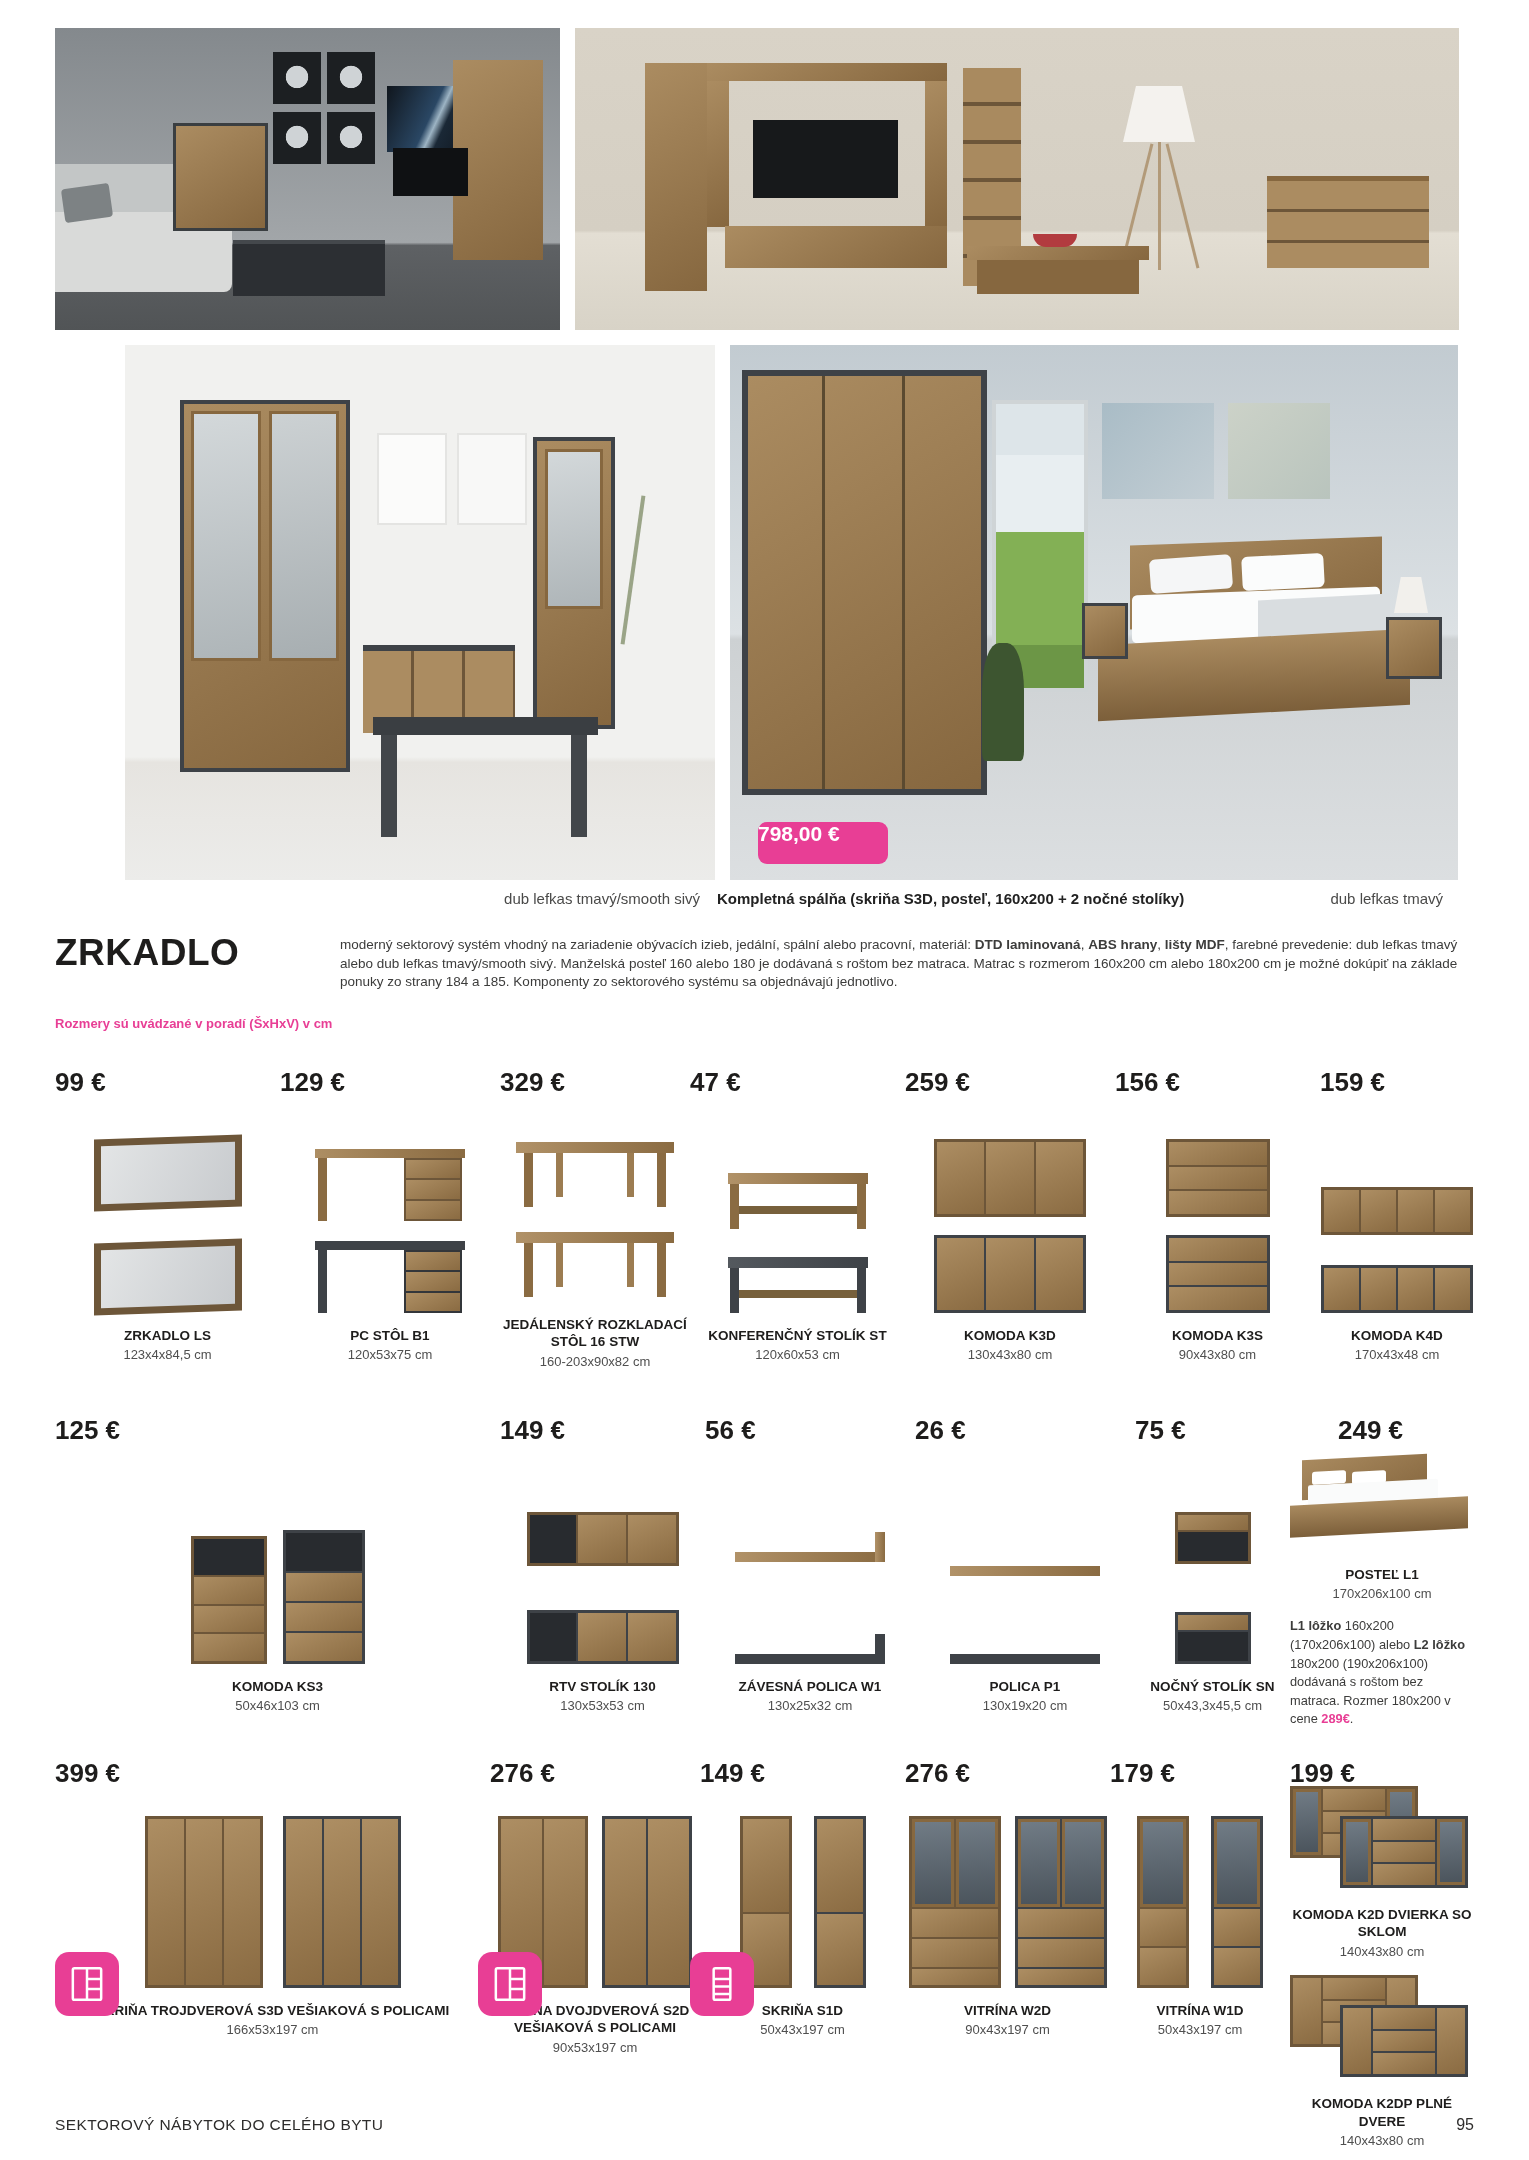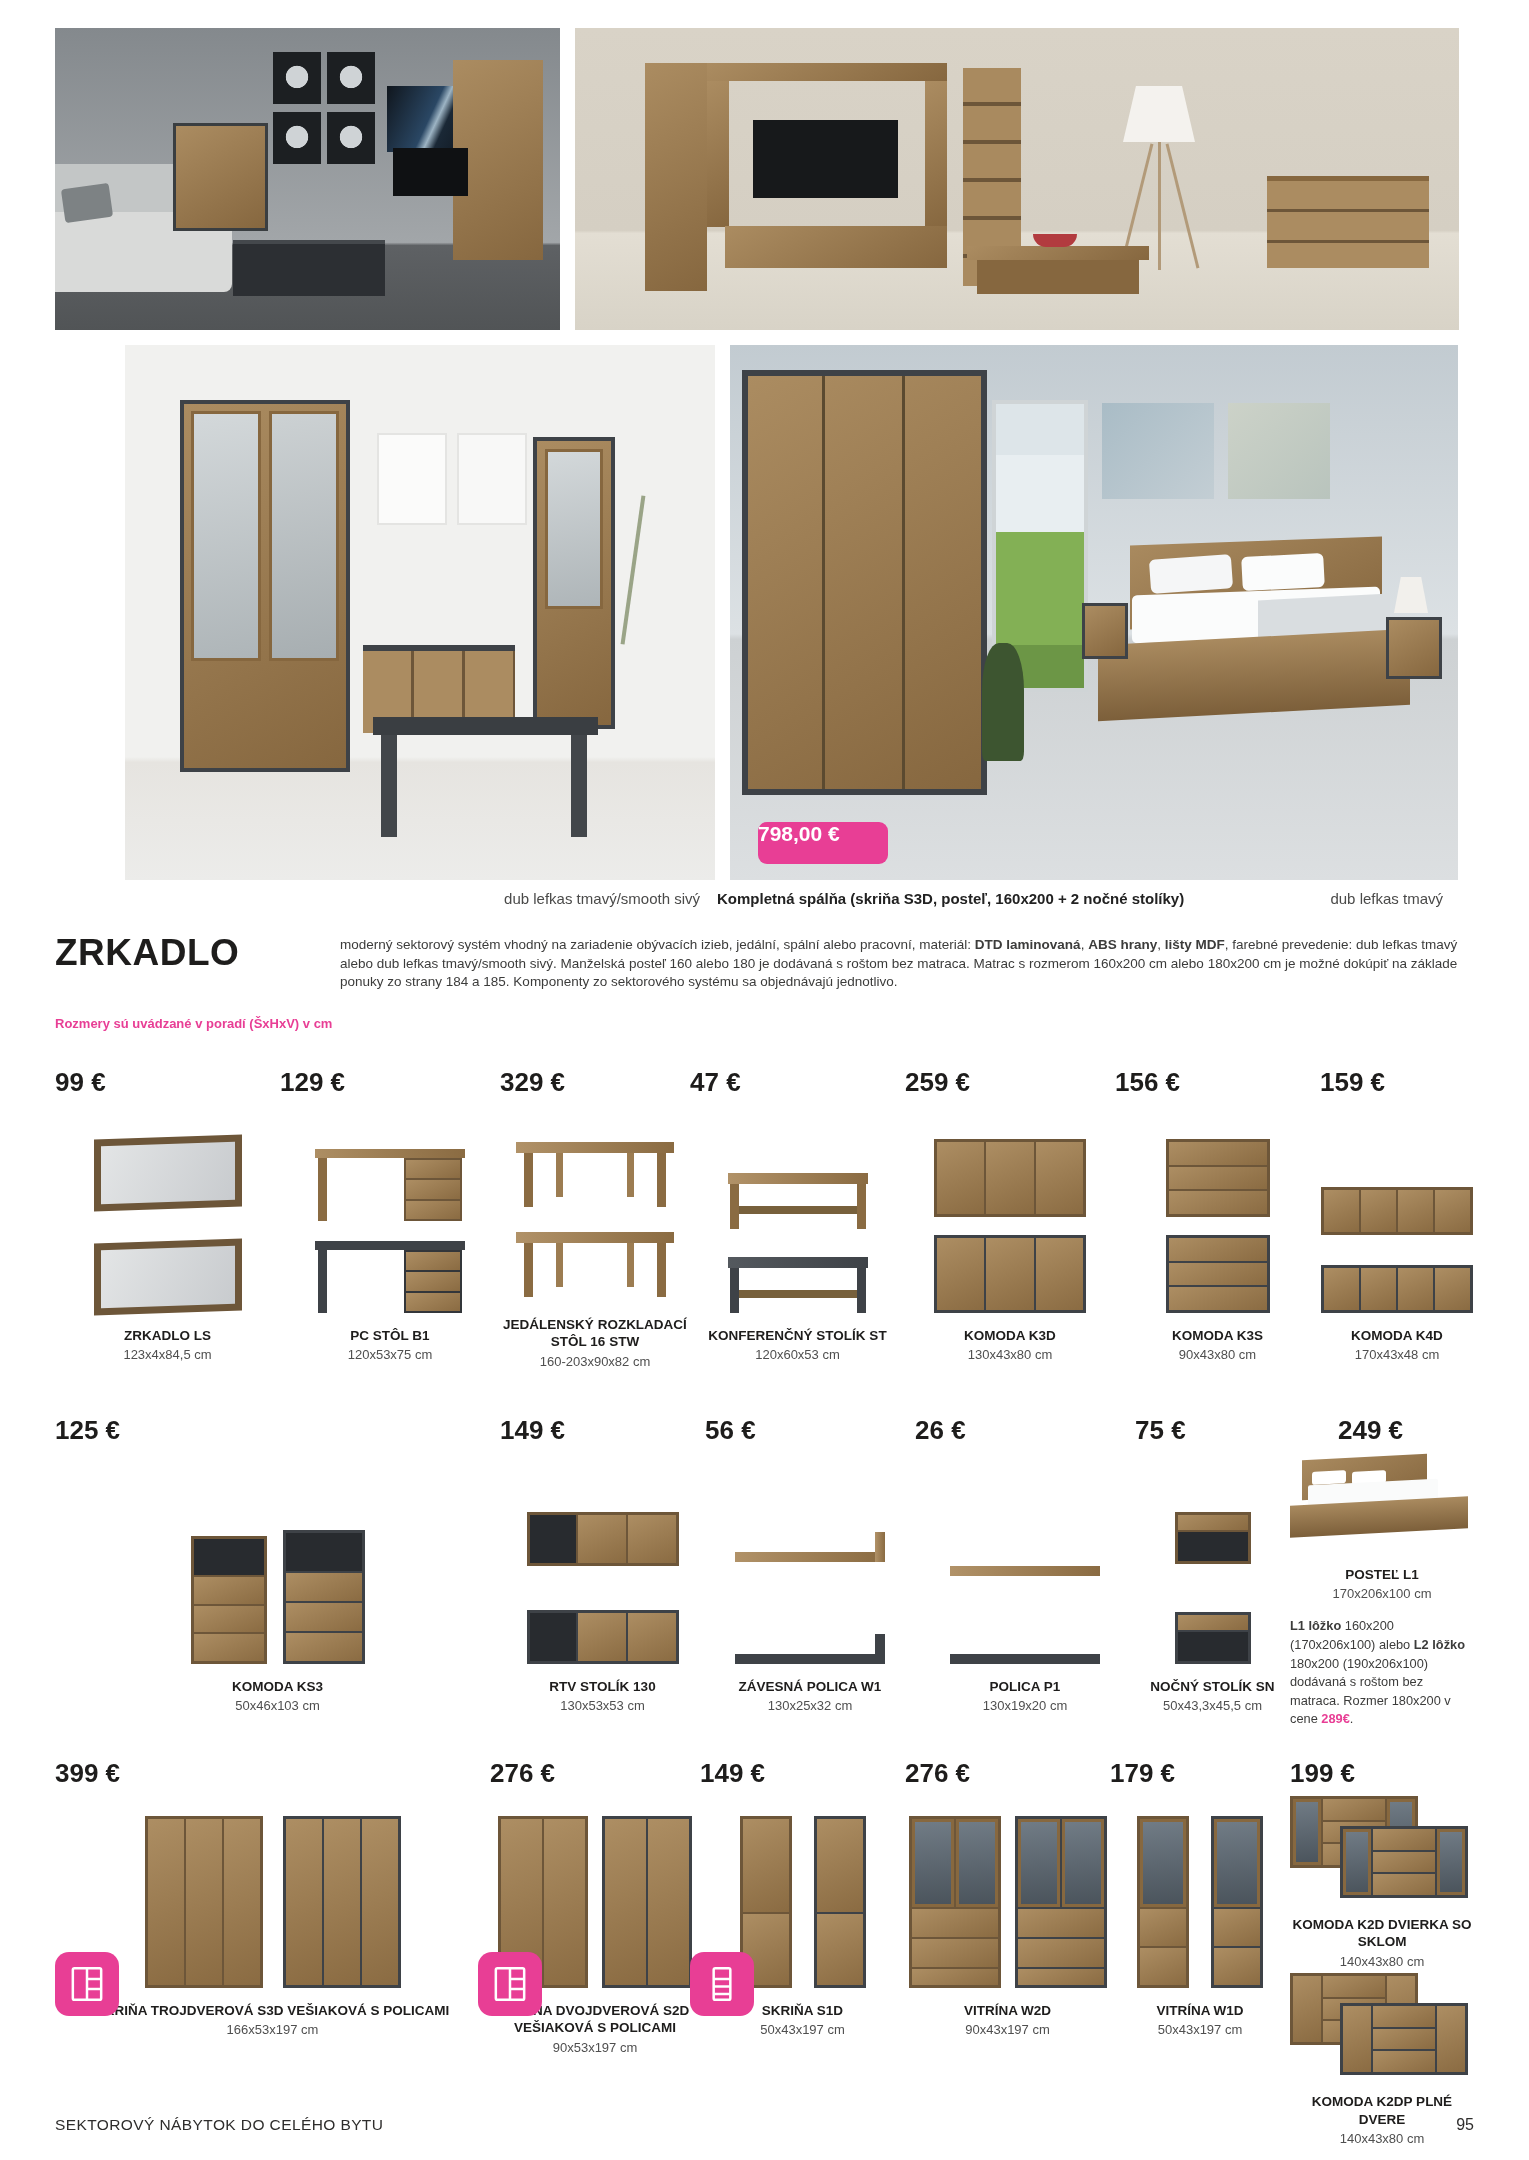"199 €" .k2col .price { margin-bottom: 10px -> none }
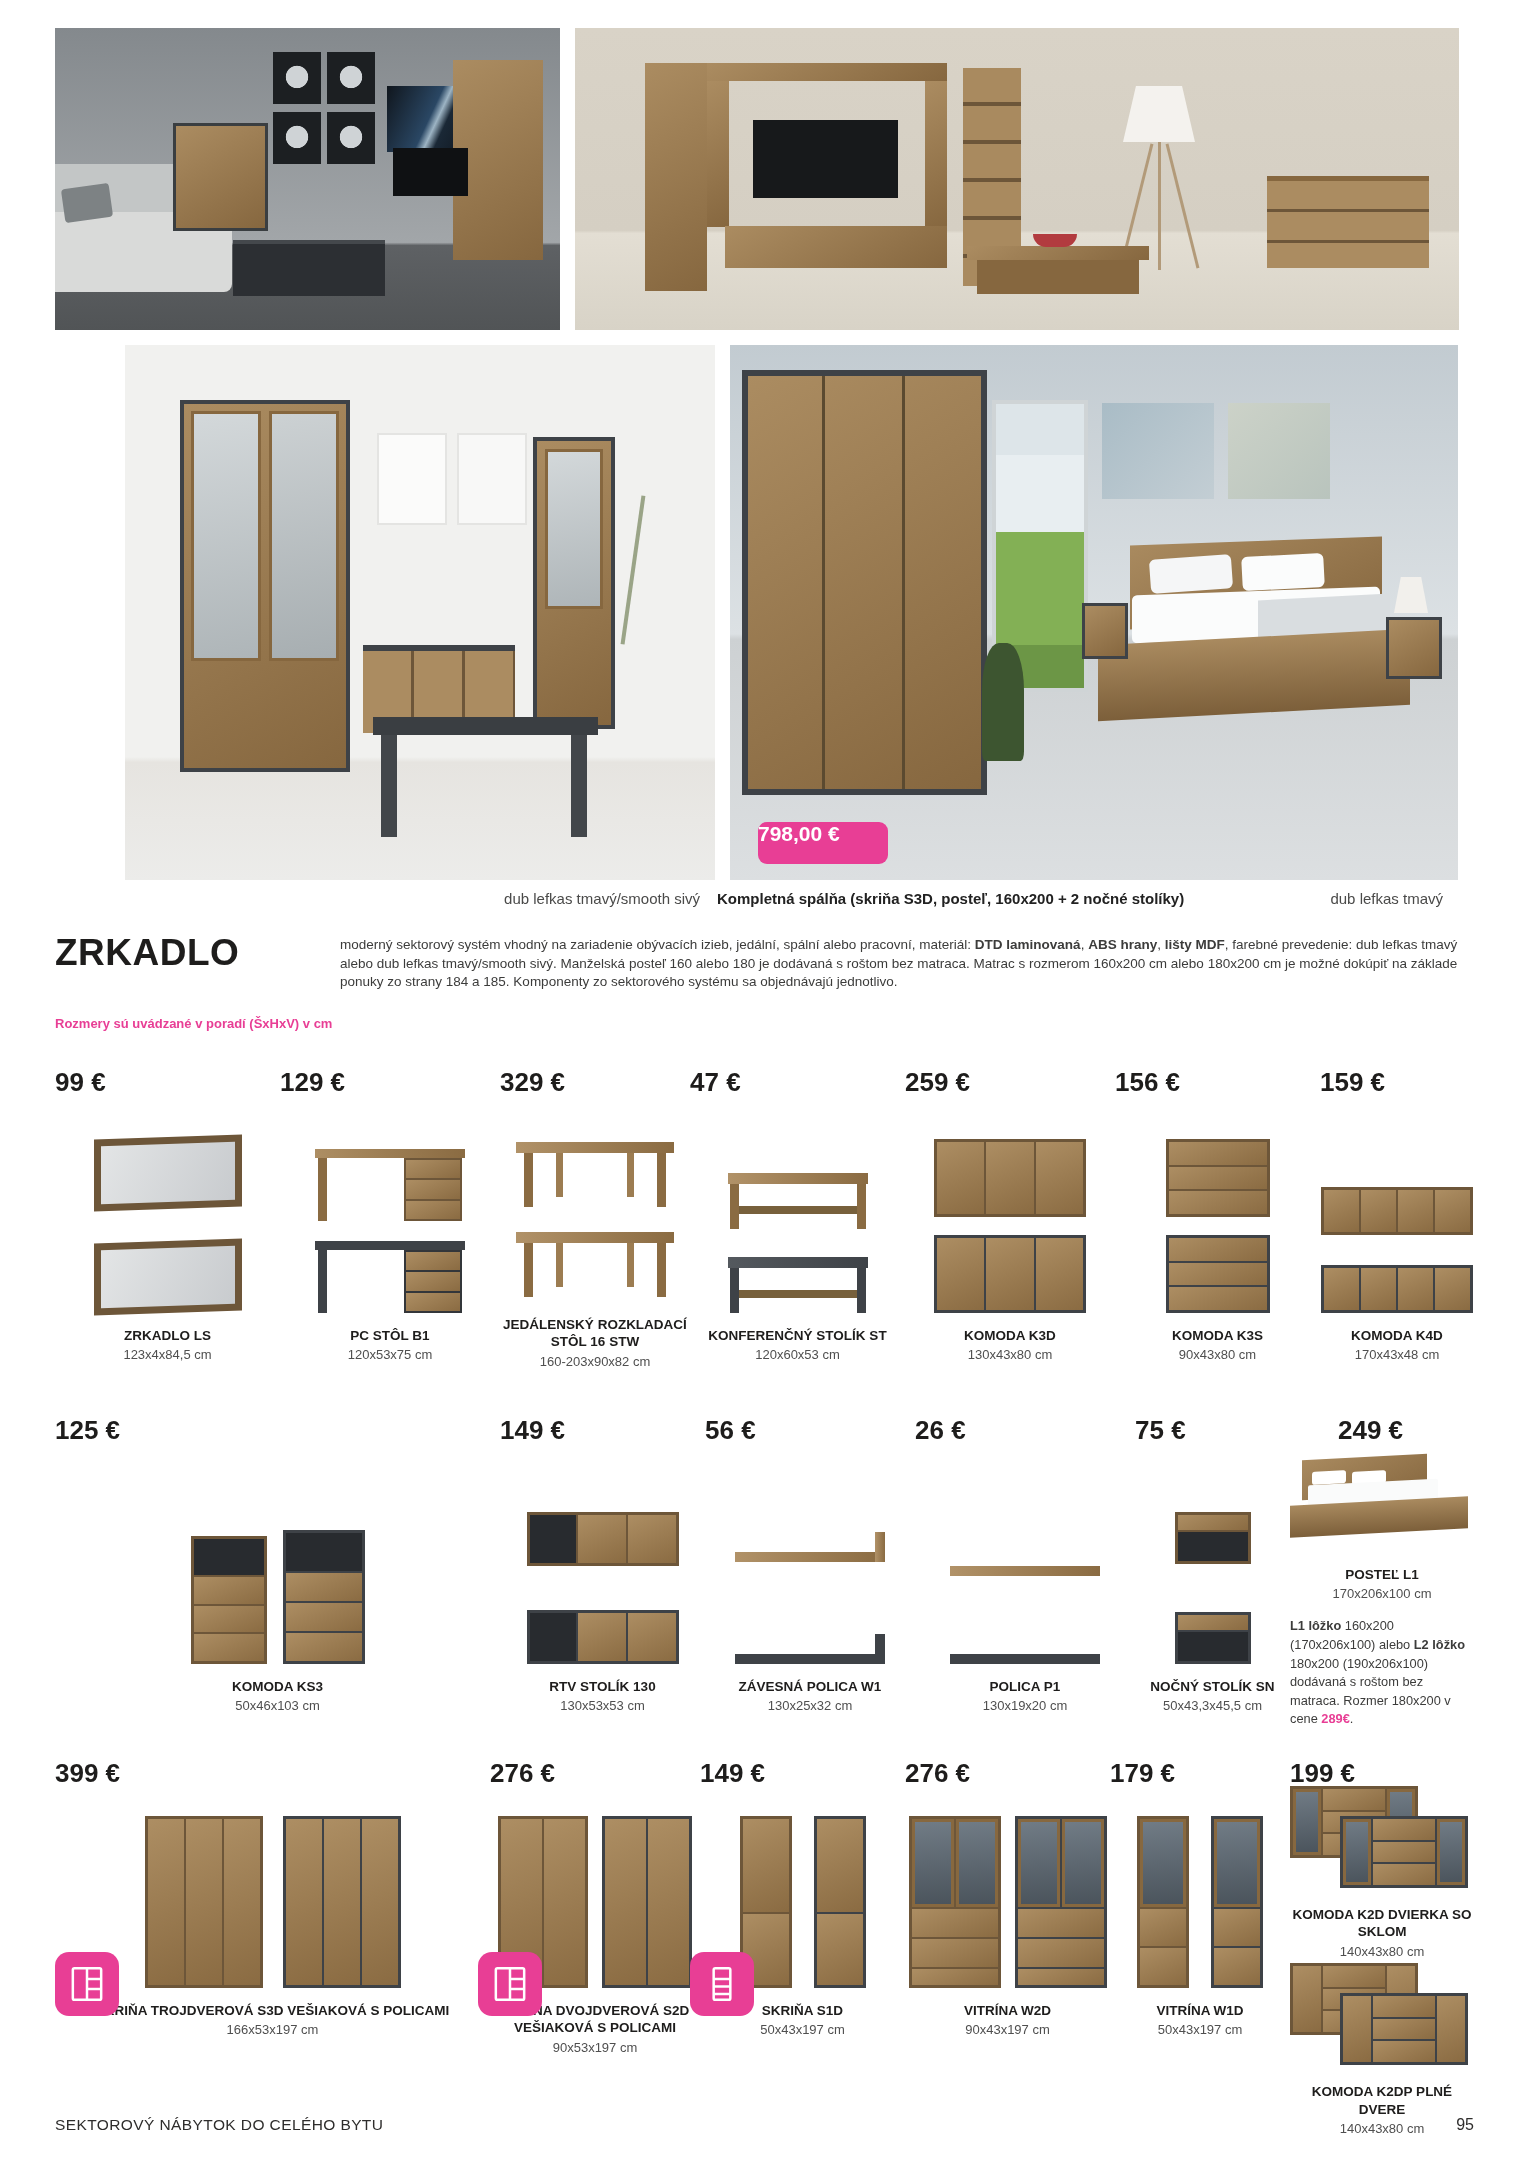"KOMODA K2DP PLNÉ DVERE" div.k2block { margin-top: 4px -> 16px }
